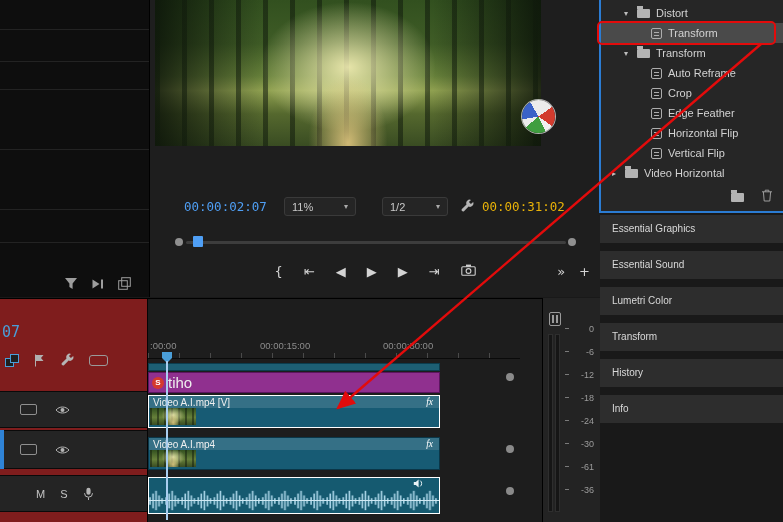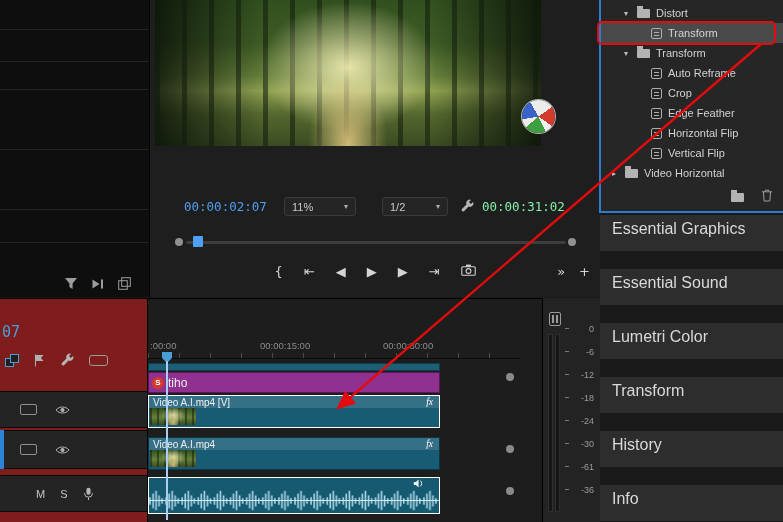"00:00:31:02" .tc.dur { color: #86efac -> #eab308 }
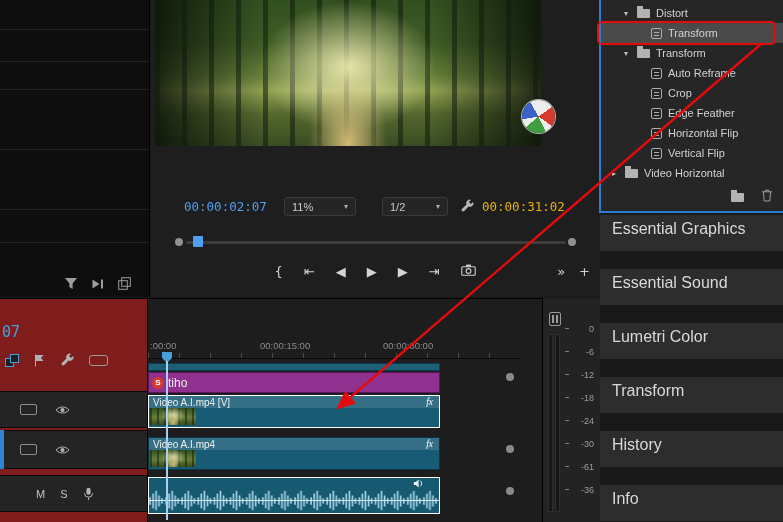"Essential Graphics" .ptab { font-size: 16px -> 10px; height: 36px -> 28px; margin-bottom: 18px -> 8px }
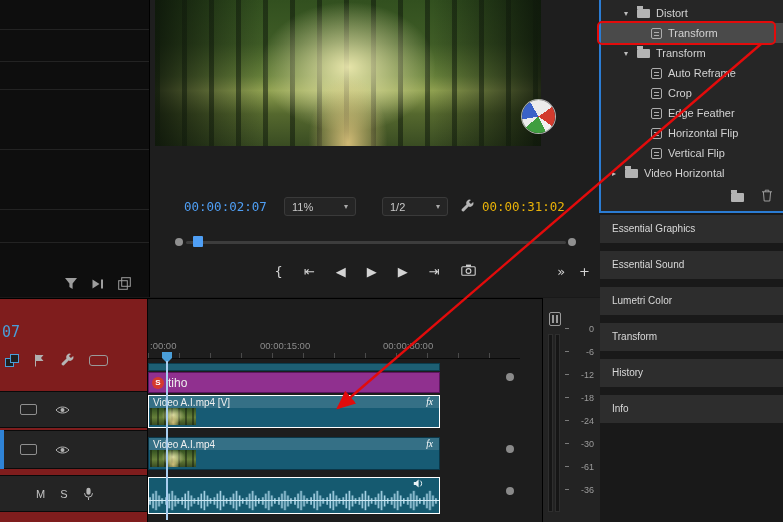"tiho" .glabel { font-size: 12px -> 15px }
